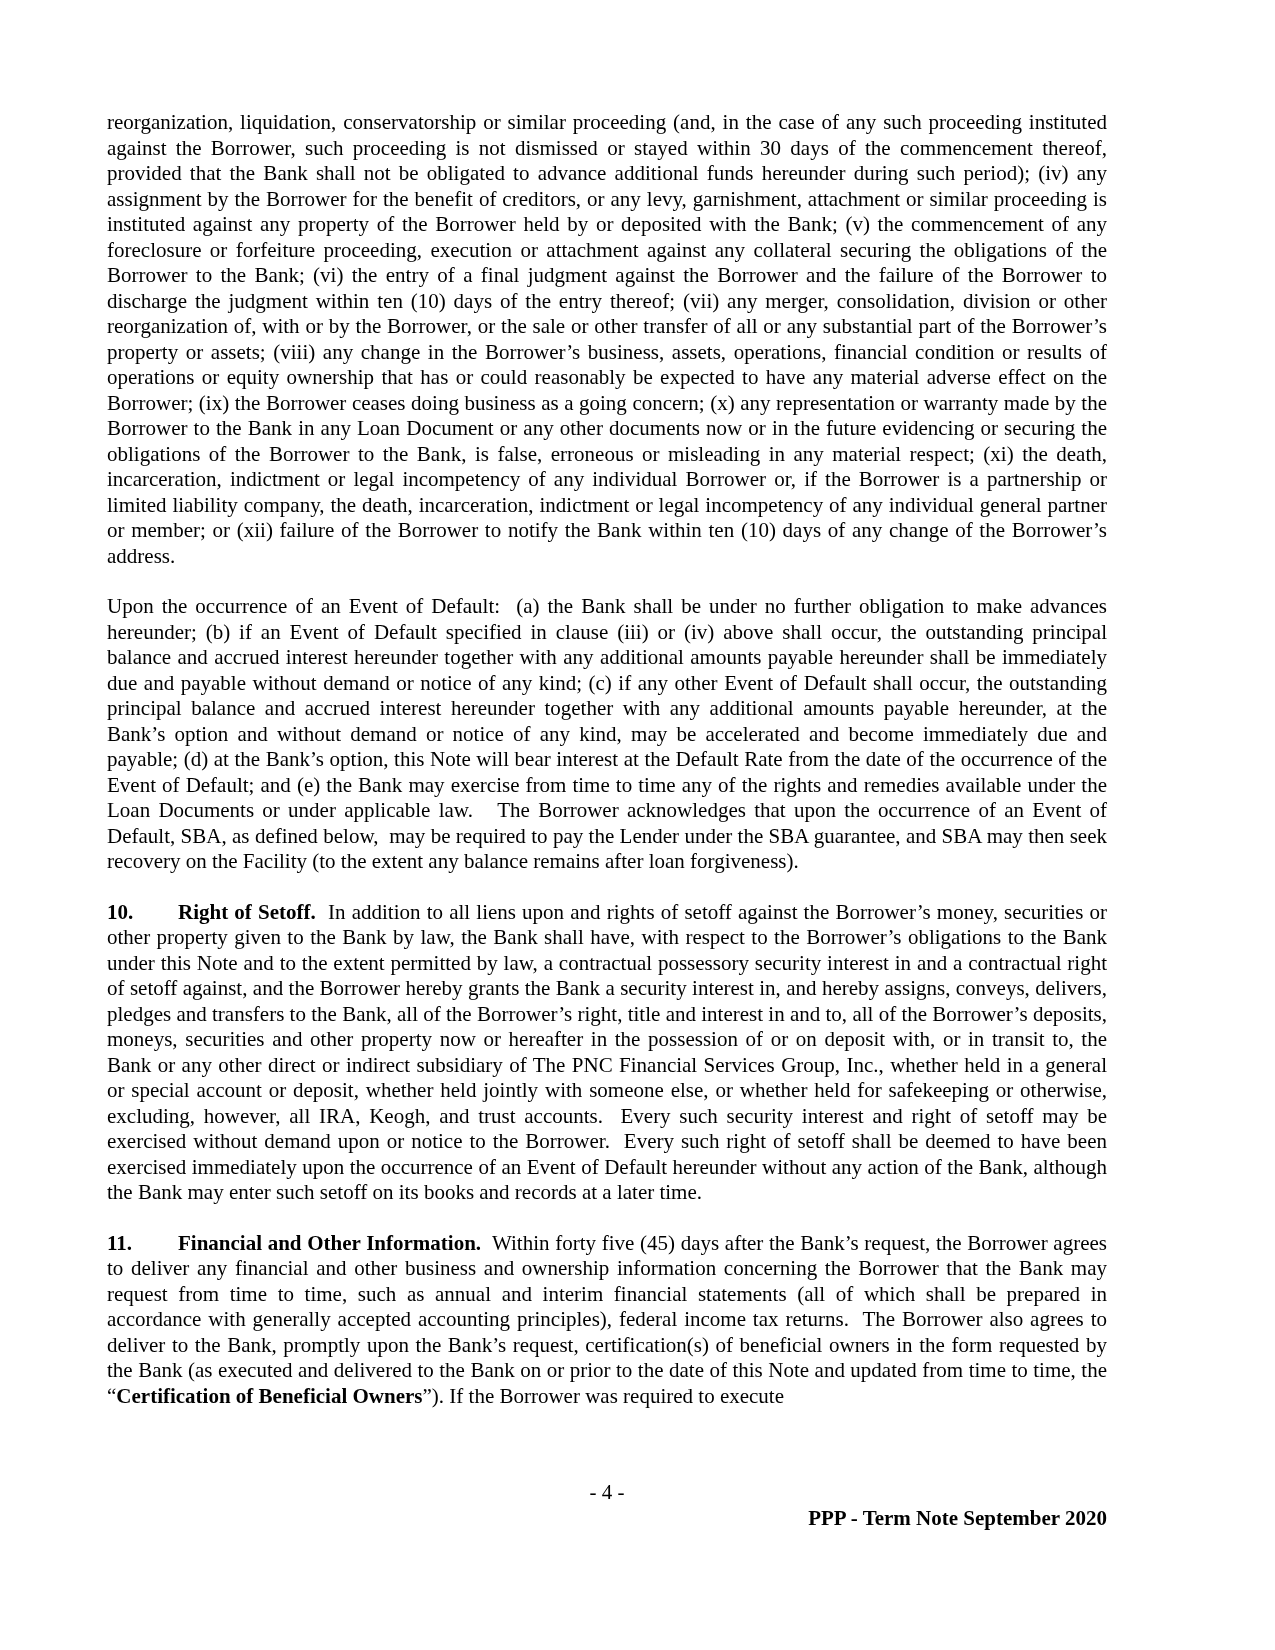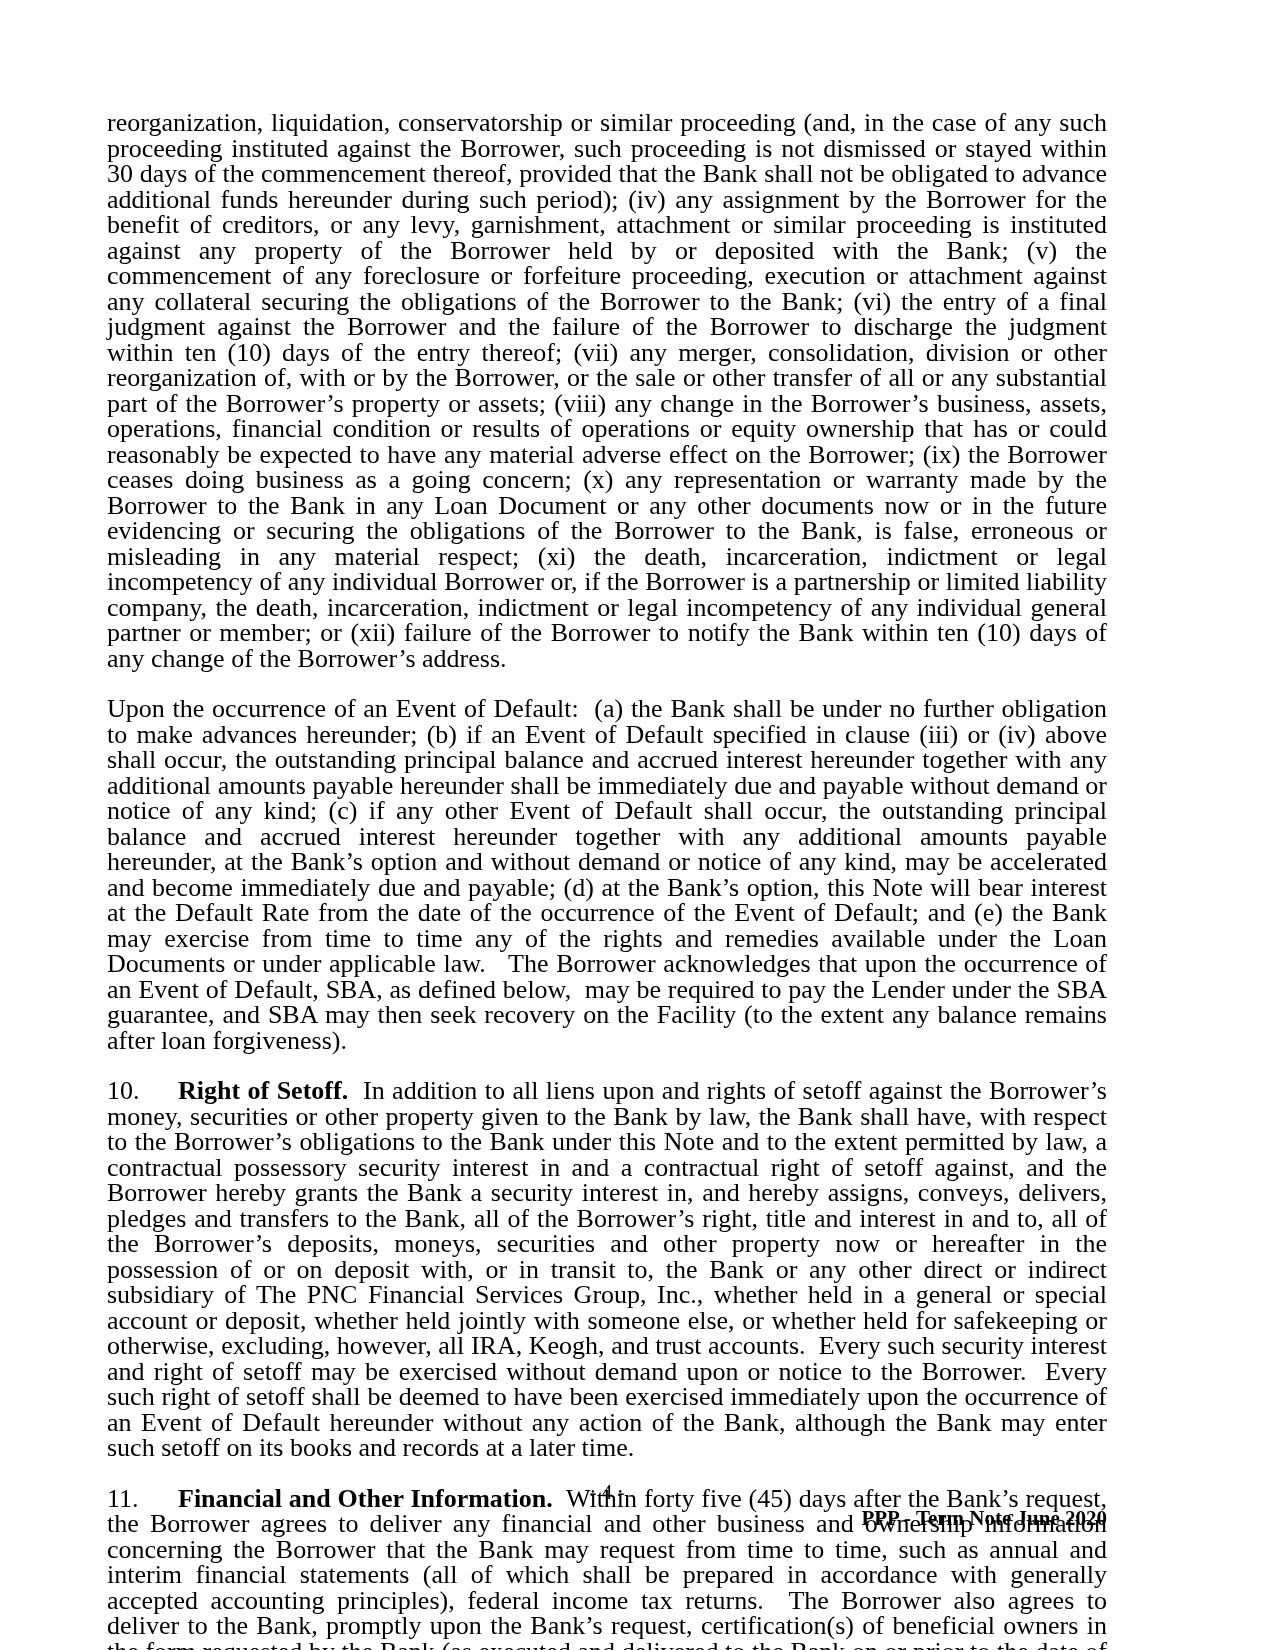"reorganization, liquidation," p.body-par { font-size: 26px -> 21px }
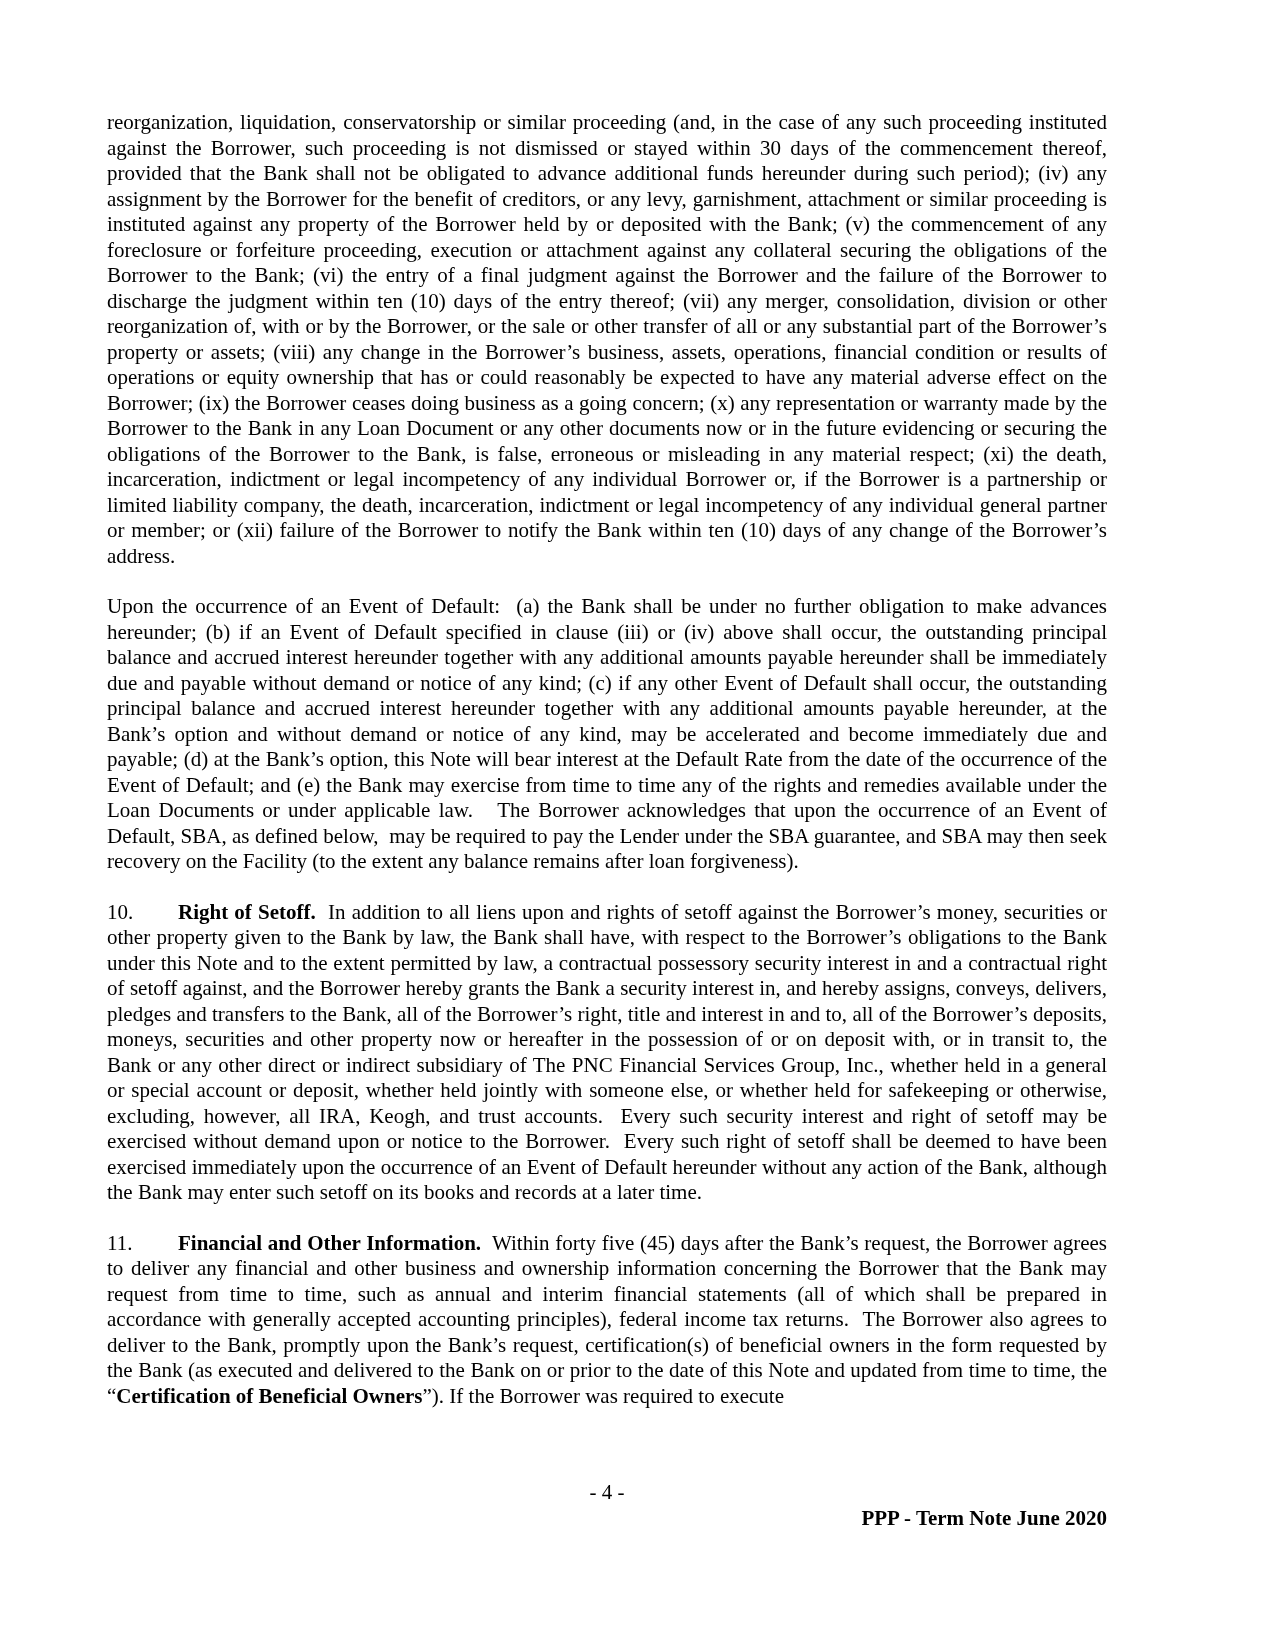"10." .sec-num { font-weight: normal -> bold }
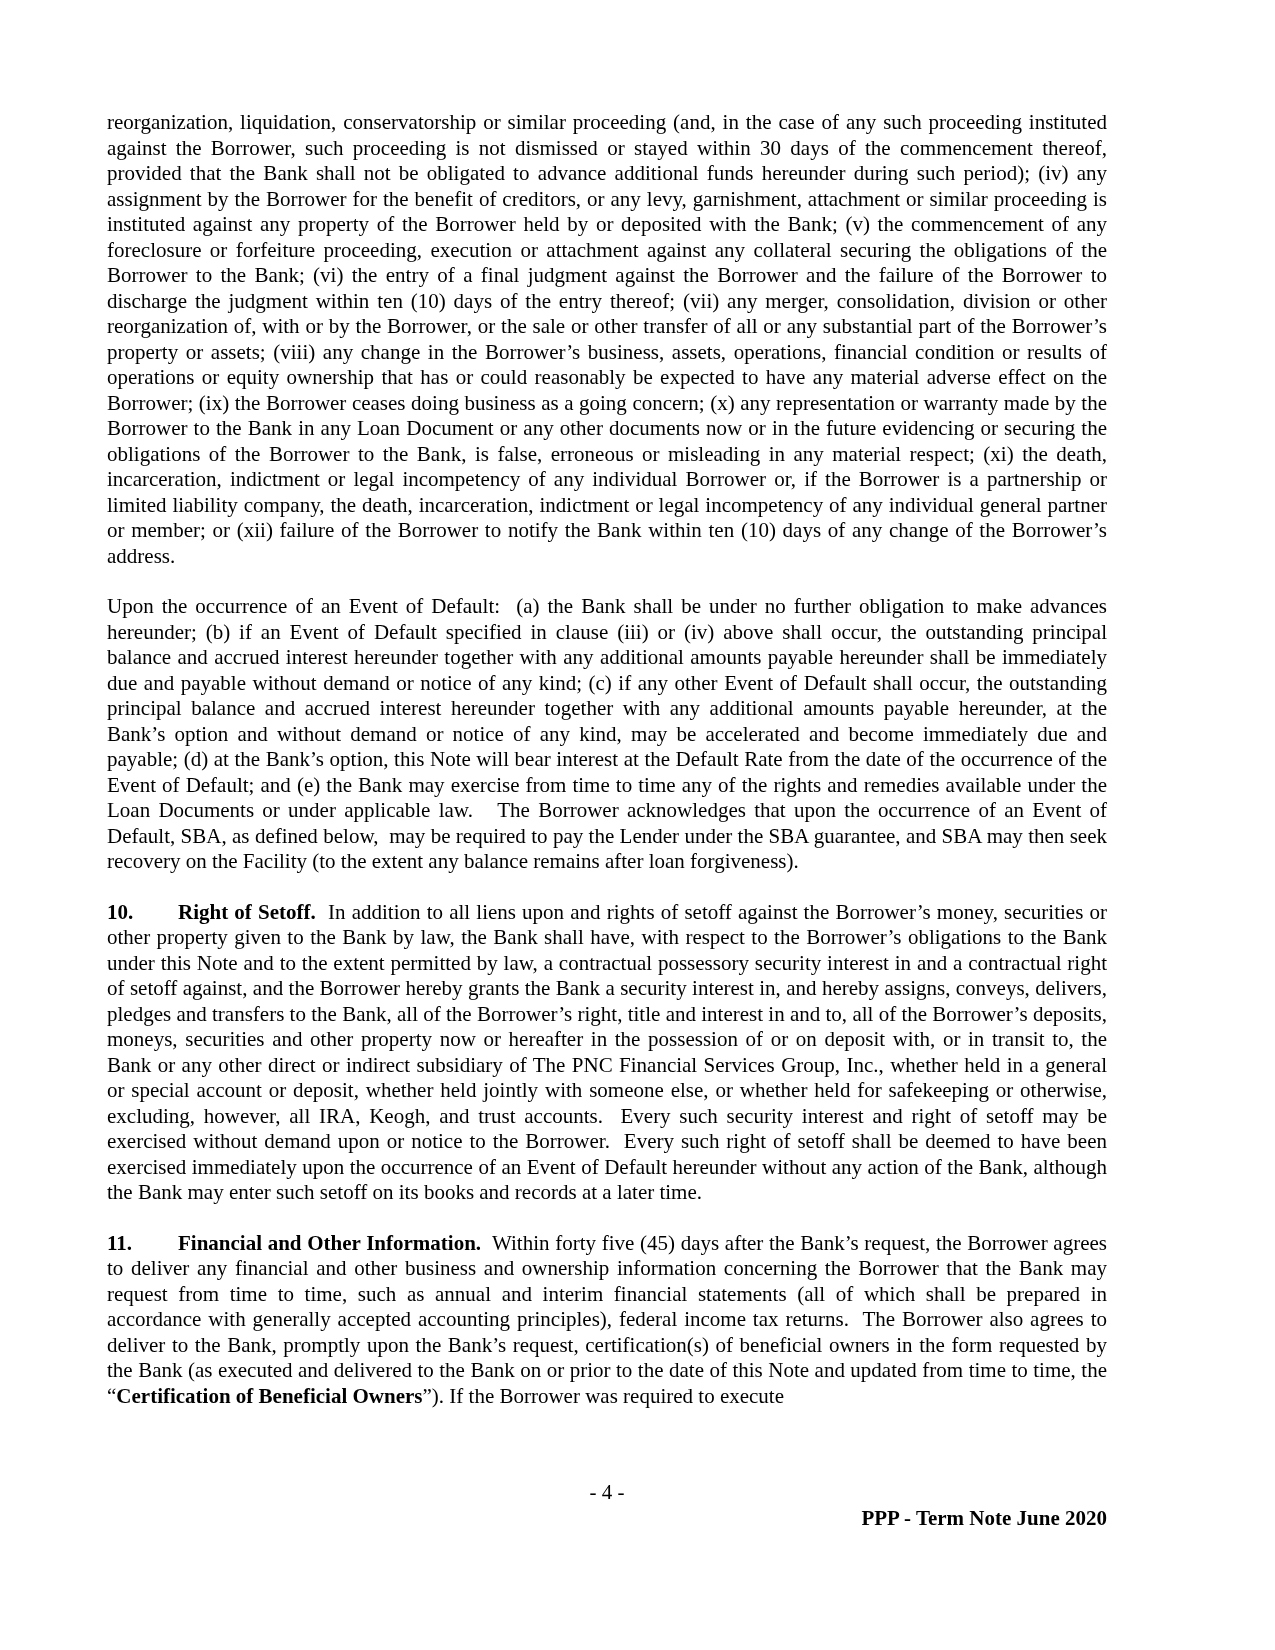"PPP - Term Note June" div.footer-doc-label { text: June -> September }
